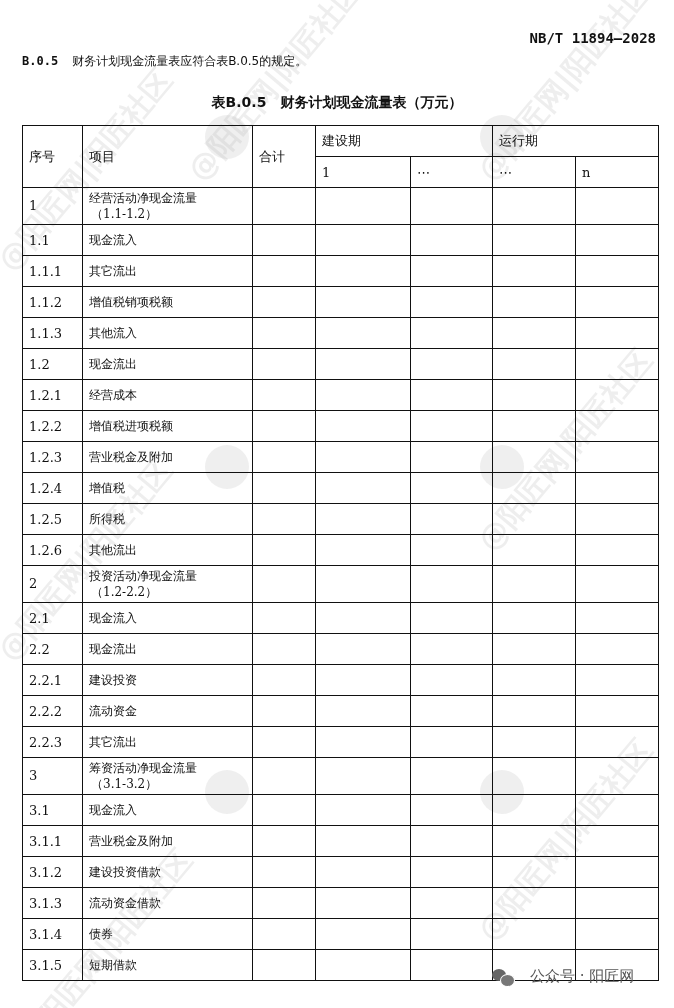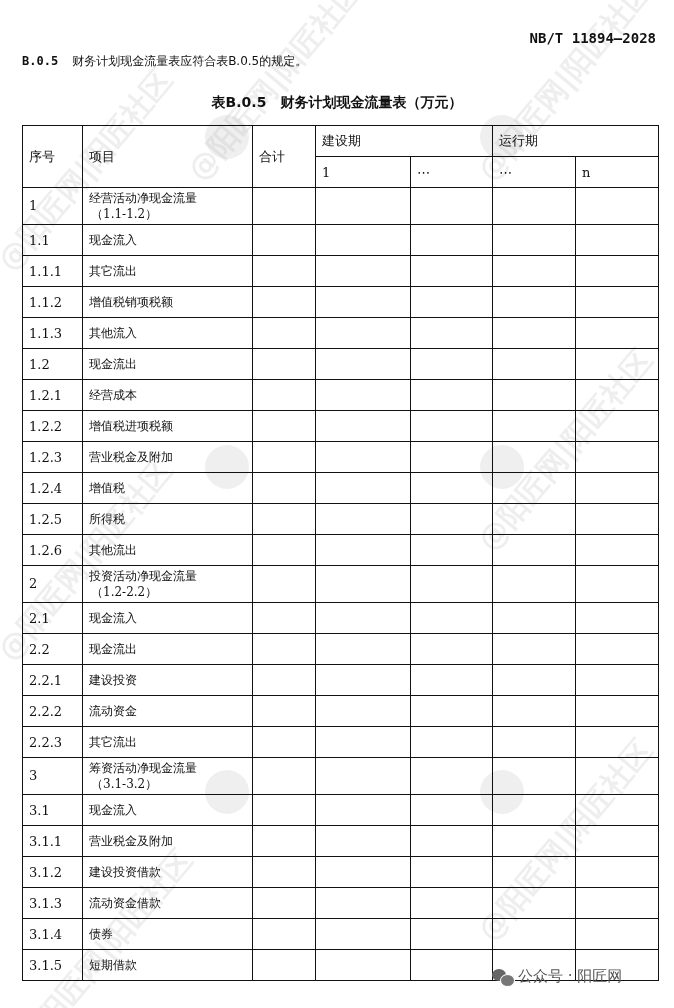"公众号 · 阳匠网" .footer-badge { gap: 4px -> 16px }
